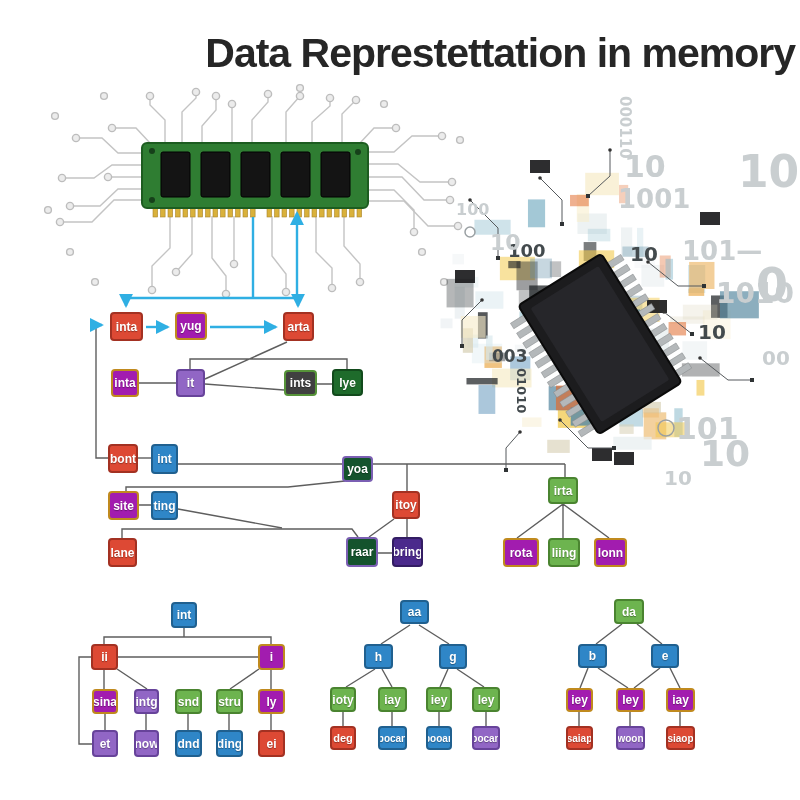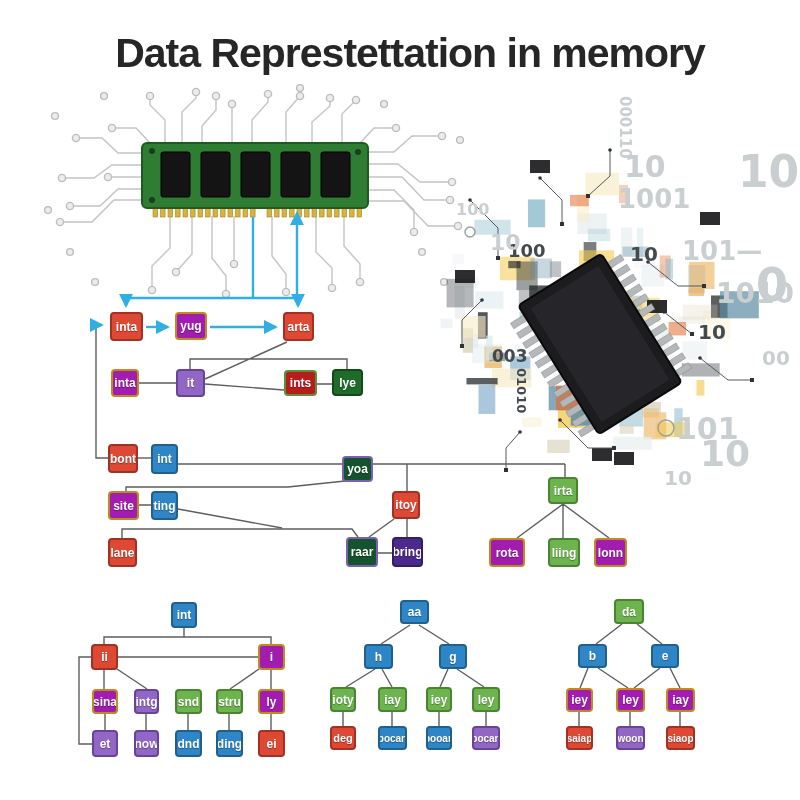"Data Represtettation in memory" .title { left: 40px -> 55px; text-align: center -> right }
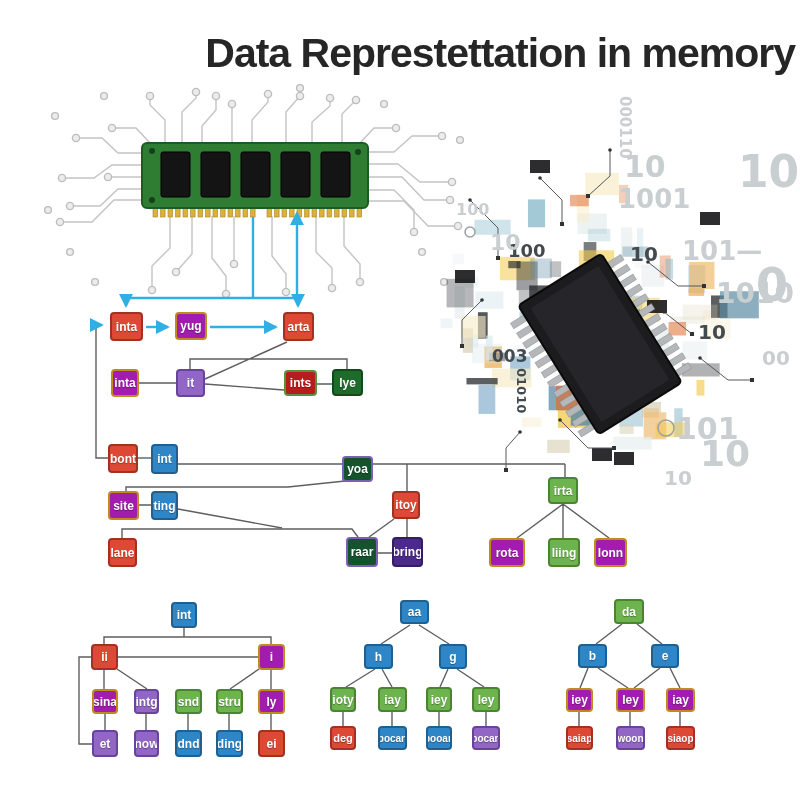"ints" .c-ltgreen { background: #b91c1c -> #404040 }
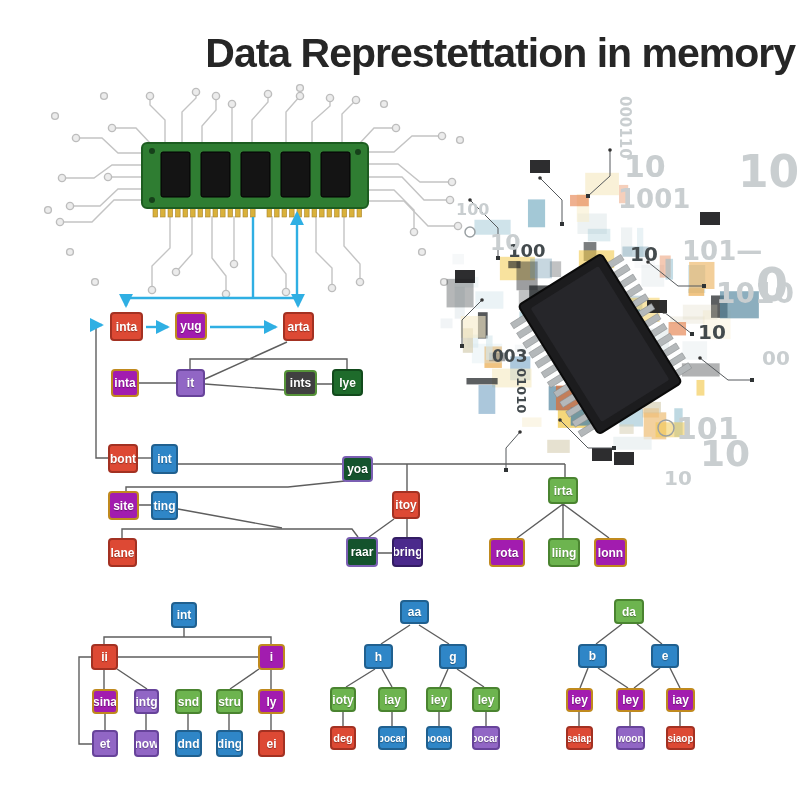"rota" div.node { left: 489px -> 503px }
